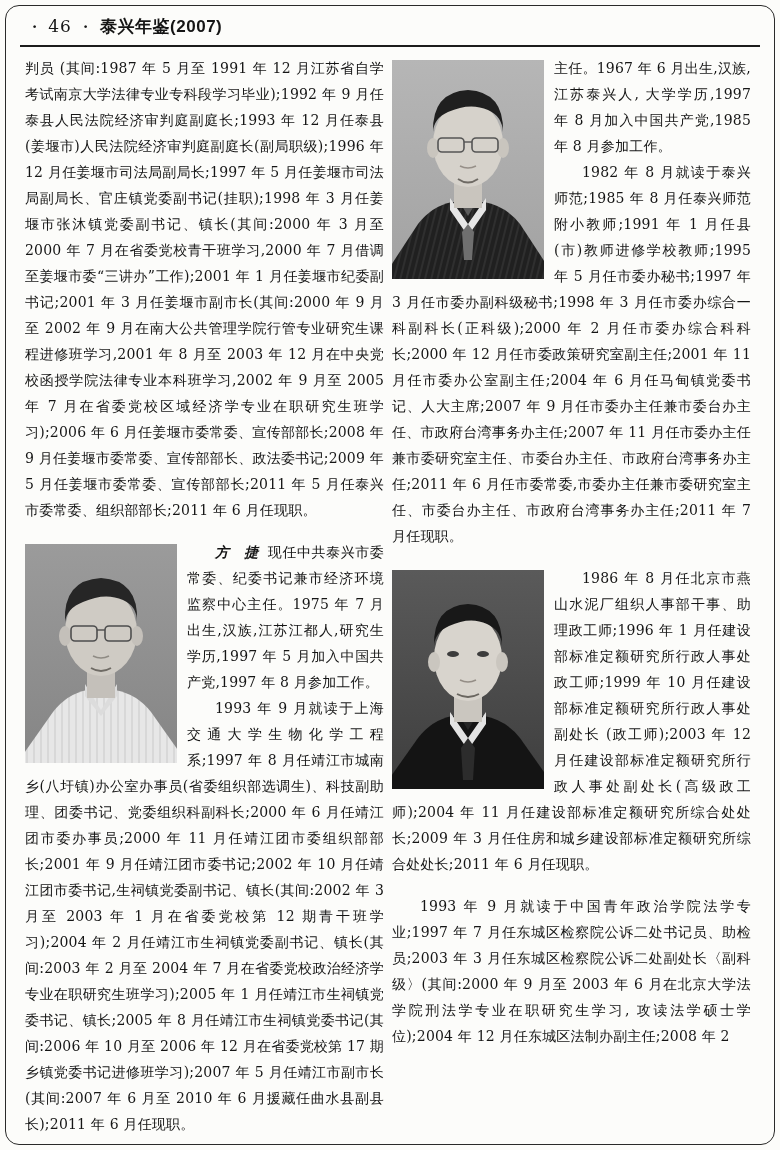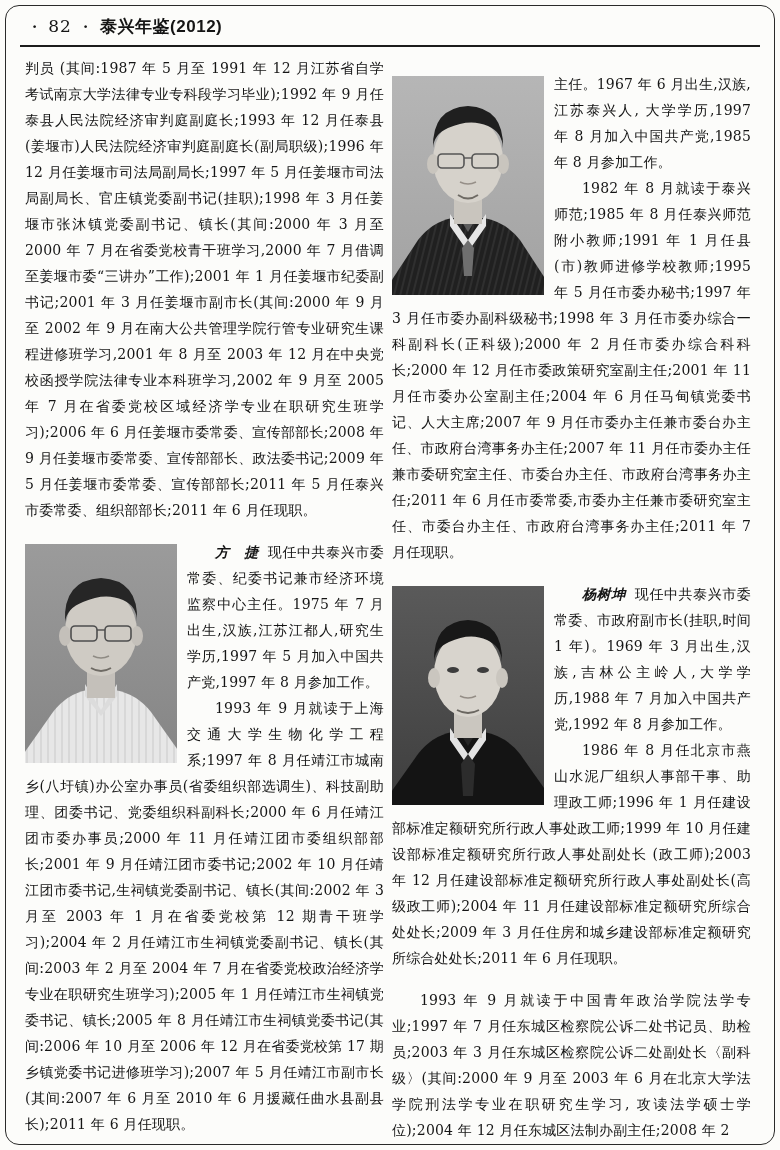"82" span.hdr-num { text: 82 -> 46 }
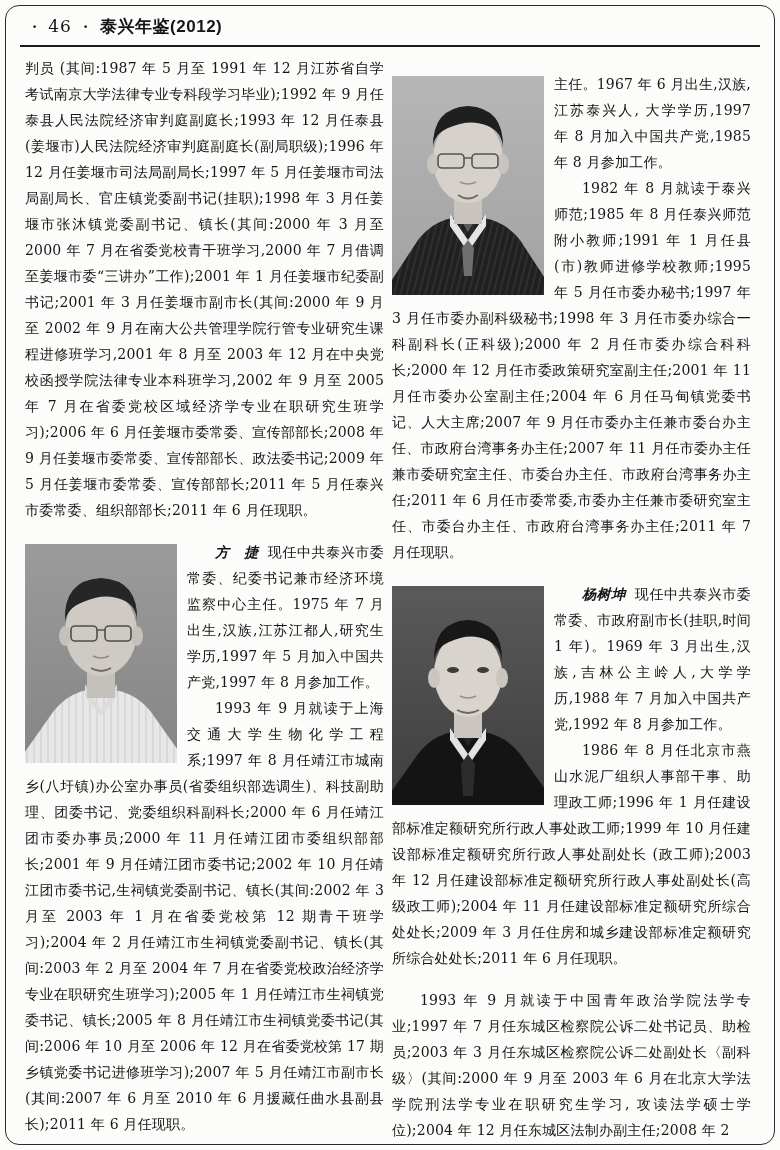"泰兴年鉴(2012)" span.hdr-title { text: 2012 -> 2007 }
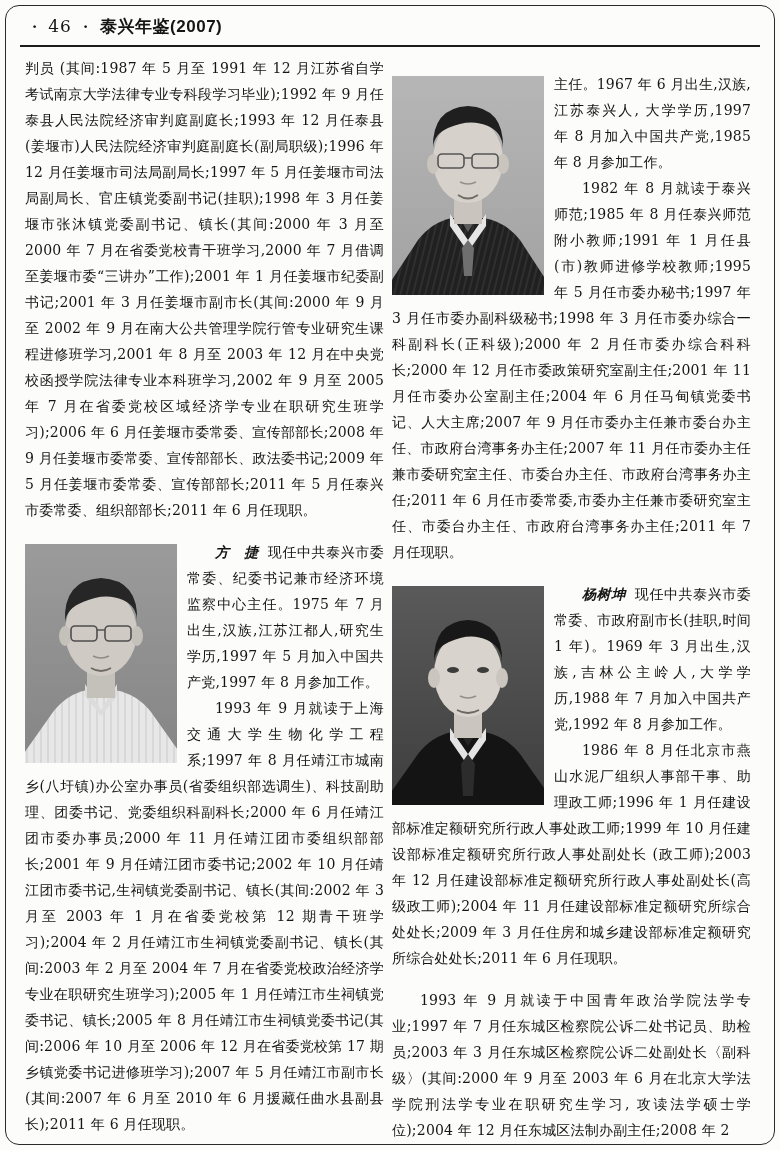"主任。1967 年 6 月出生,汉族,江苏泰兴人, 大学学历,1997" section.entry { margin-top: 16px -> 0 }
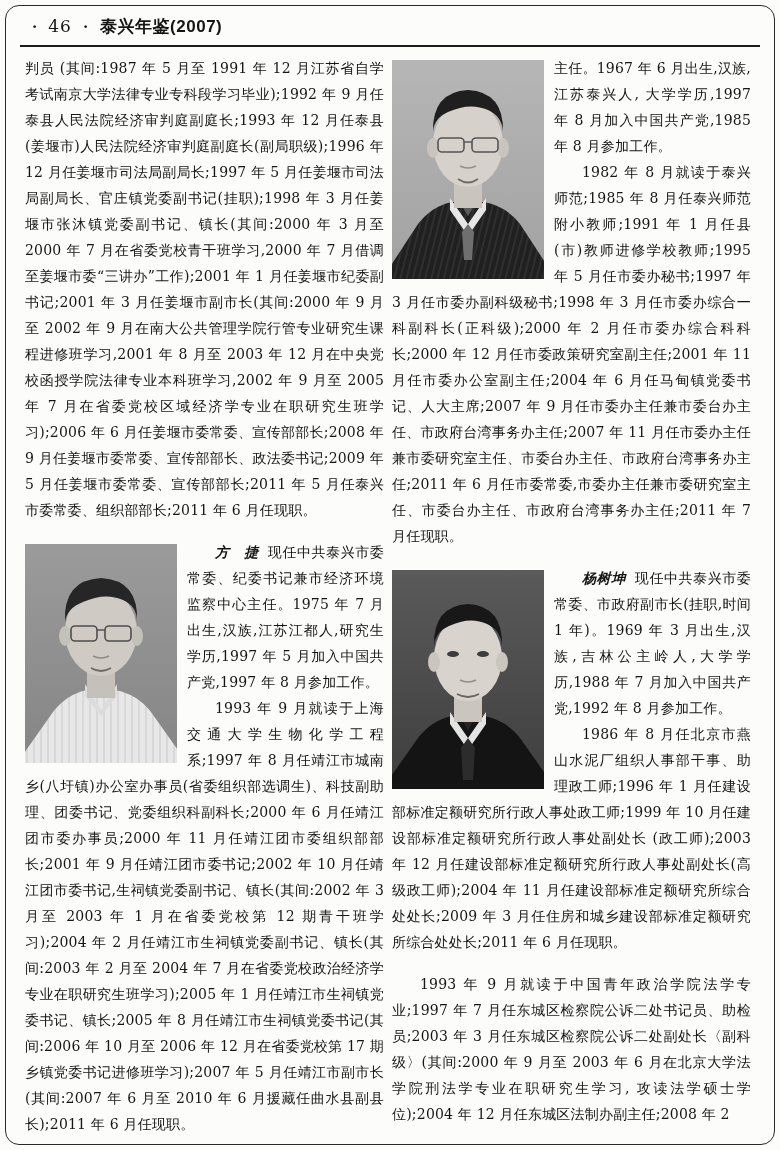"杨树坤 现任中共泰兴市委常委、市政府副市长(挂职,时间 1 年)。1969 年" p.indent { html: <p><span>杨树坤</span><span>现任中共泰兴市委常委、市政府副市长(挂职,时间 1 年)。1969 年 3 月出生,汉族,吉林公主岭人,大学学历,1988 年 7 月加入中国共产党,1992 年 8 月参加工作。</span></p> -> none }
